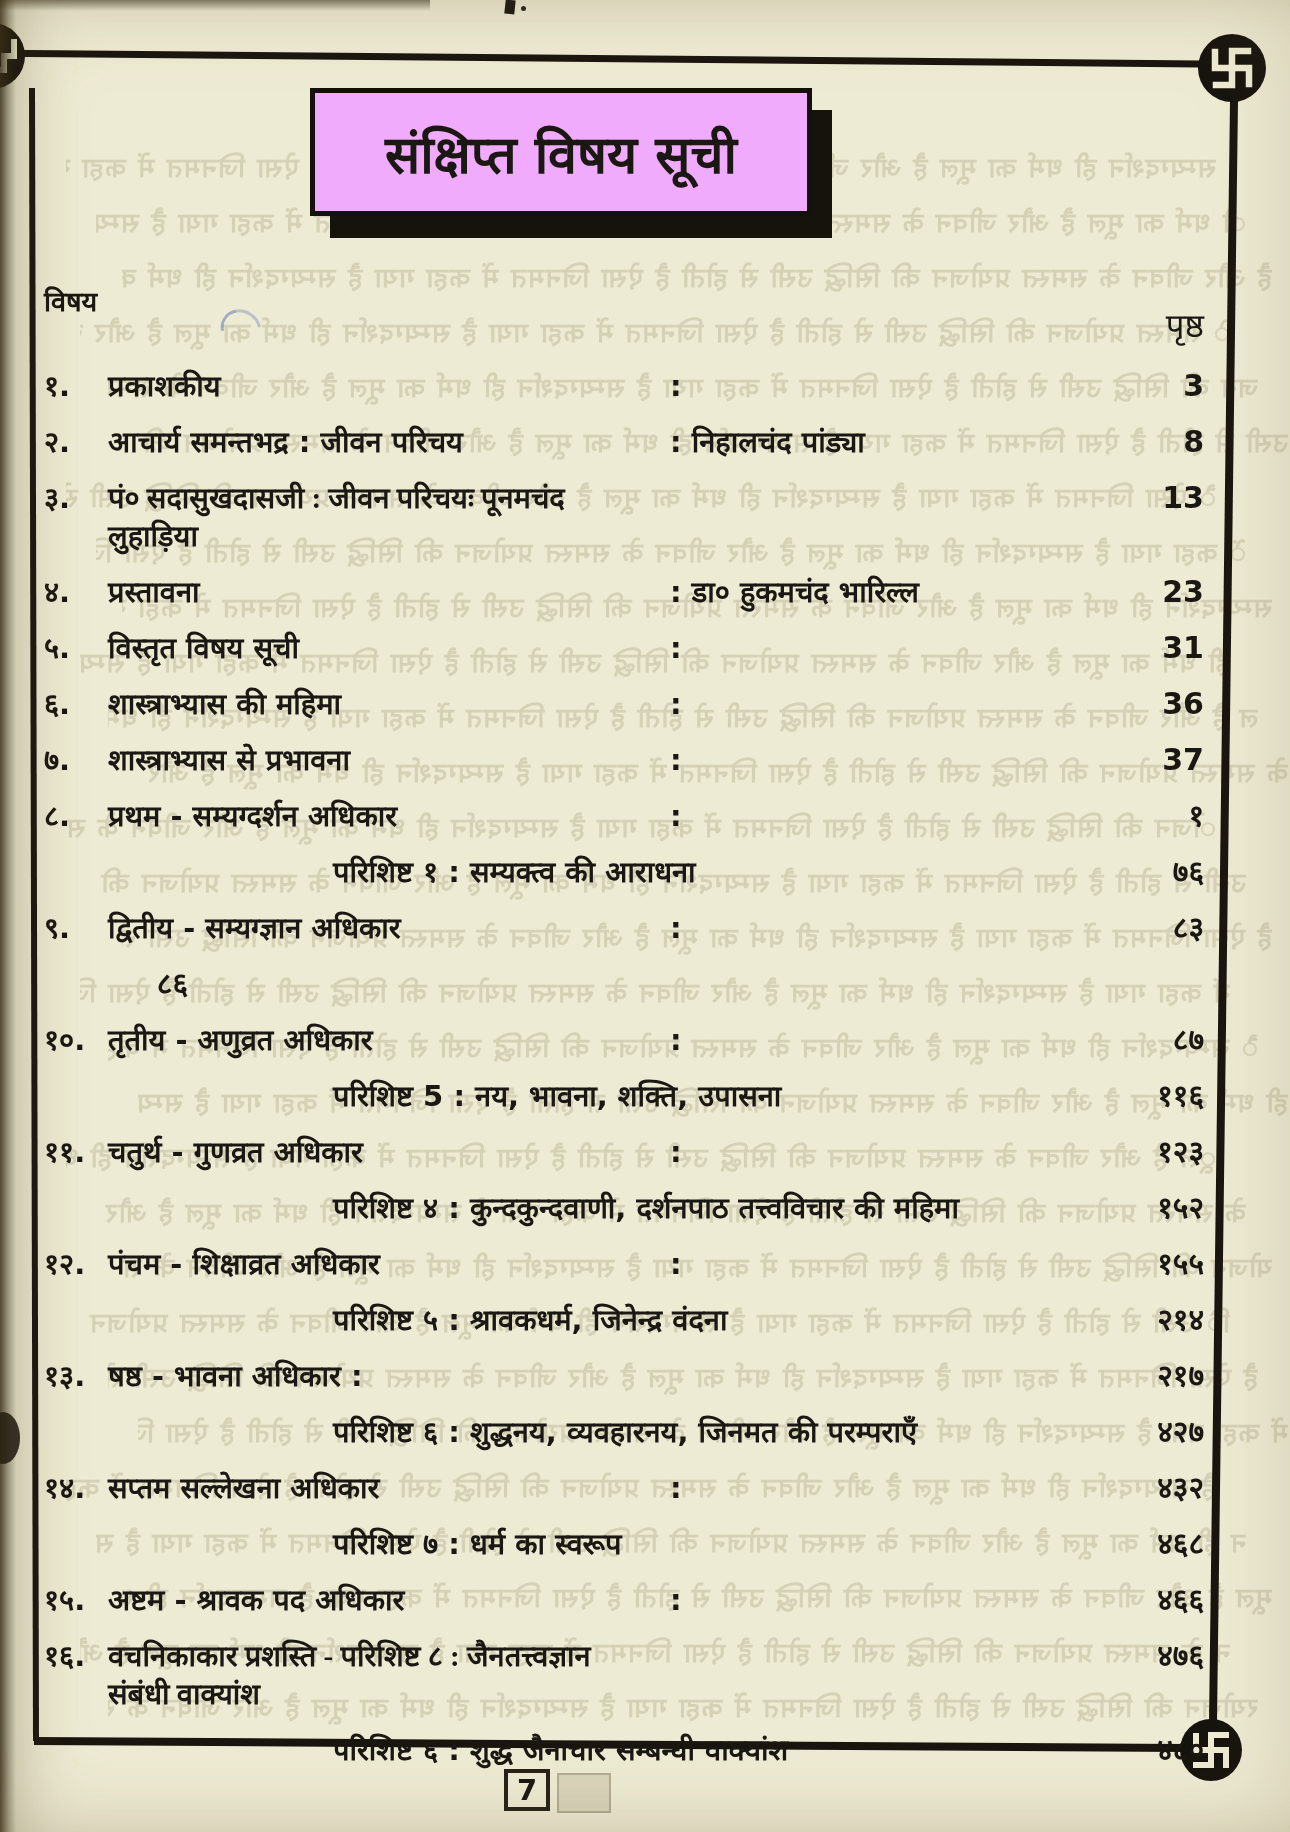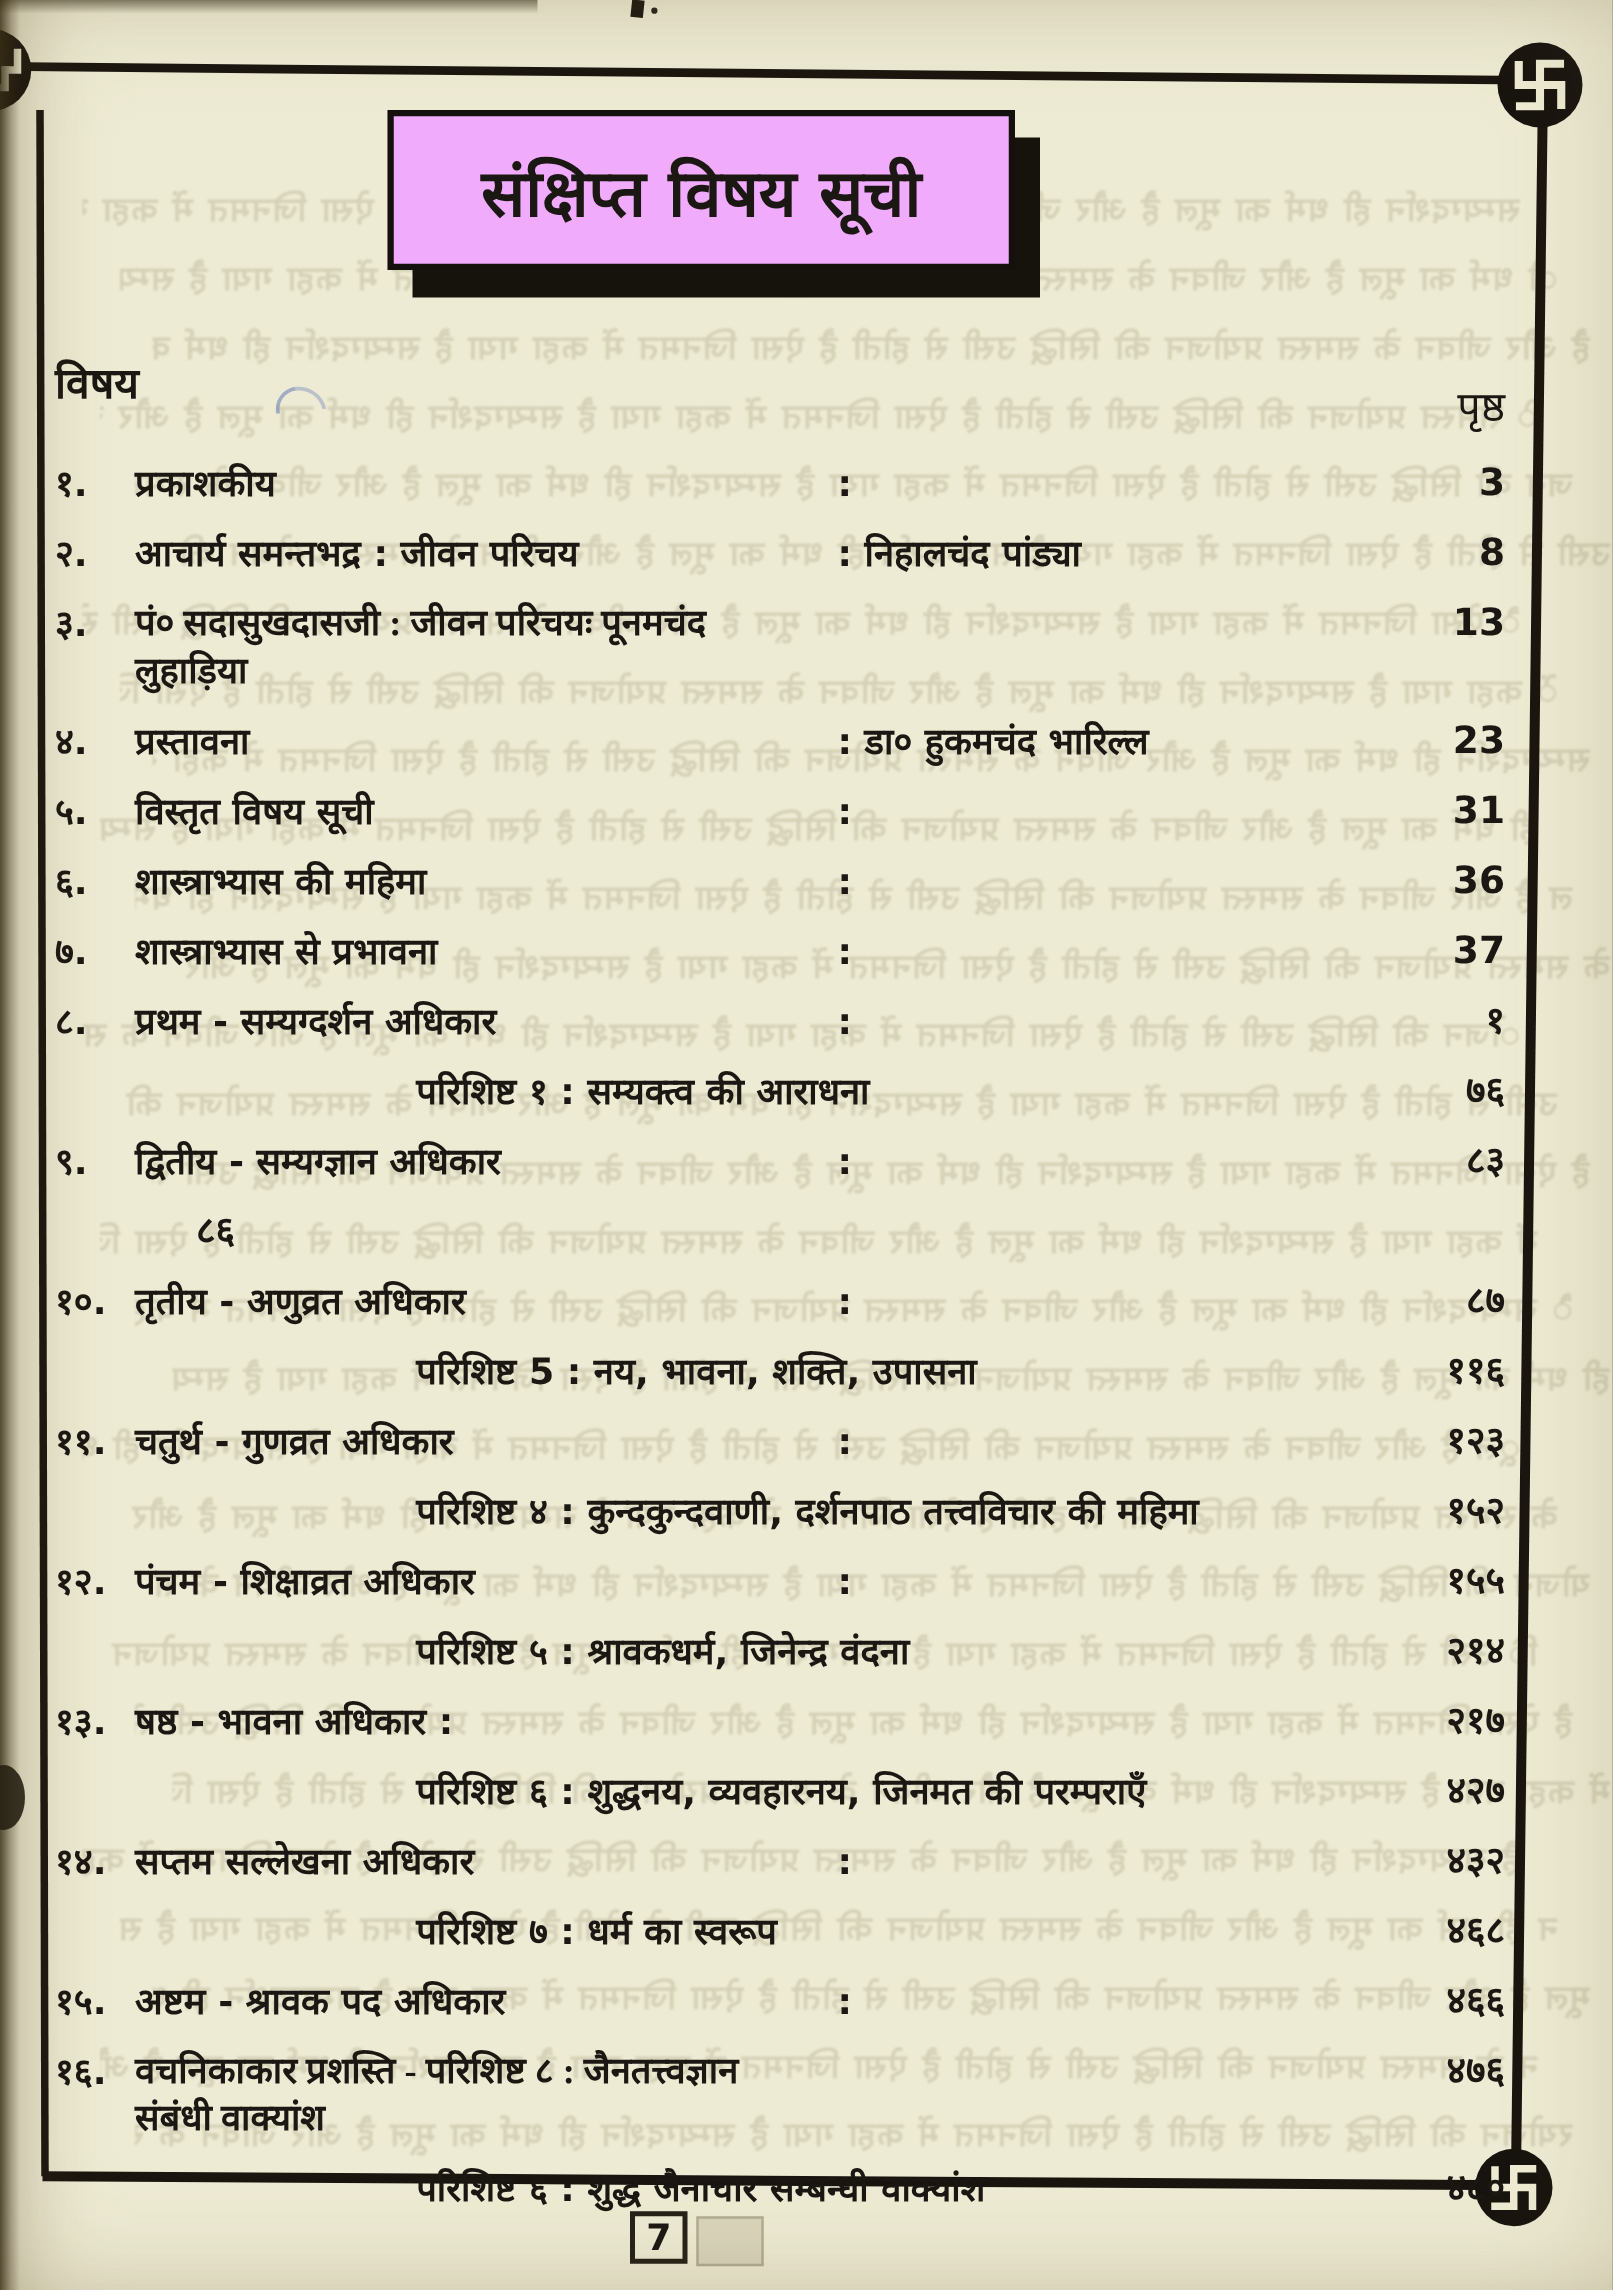"विषय" .col-subject { font-size: 34px -> 27px }
